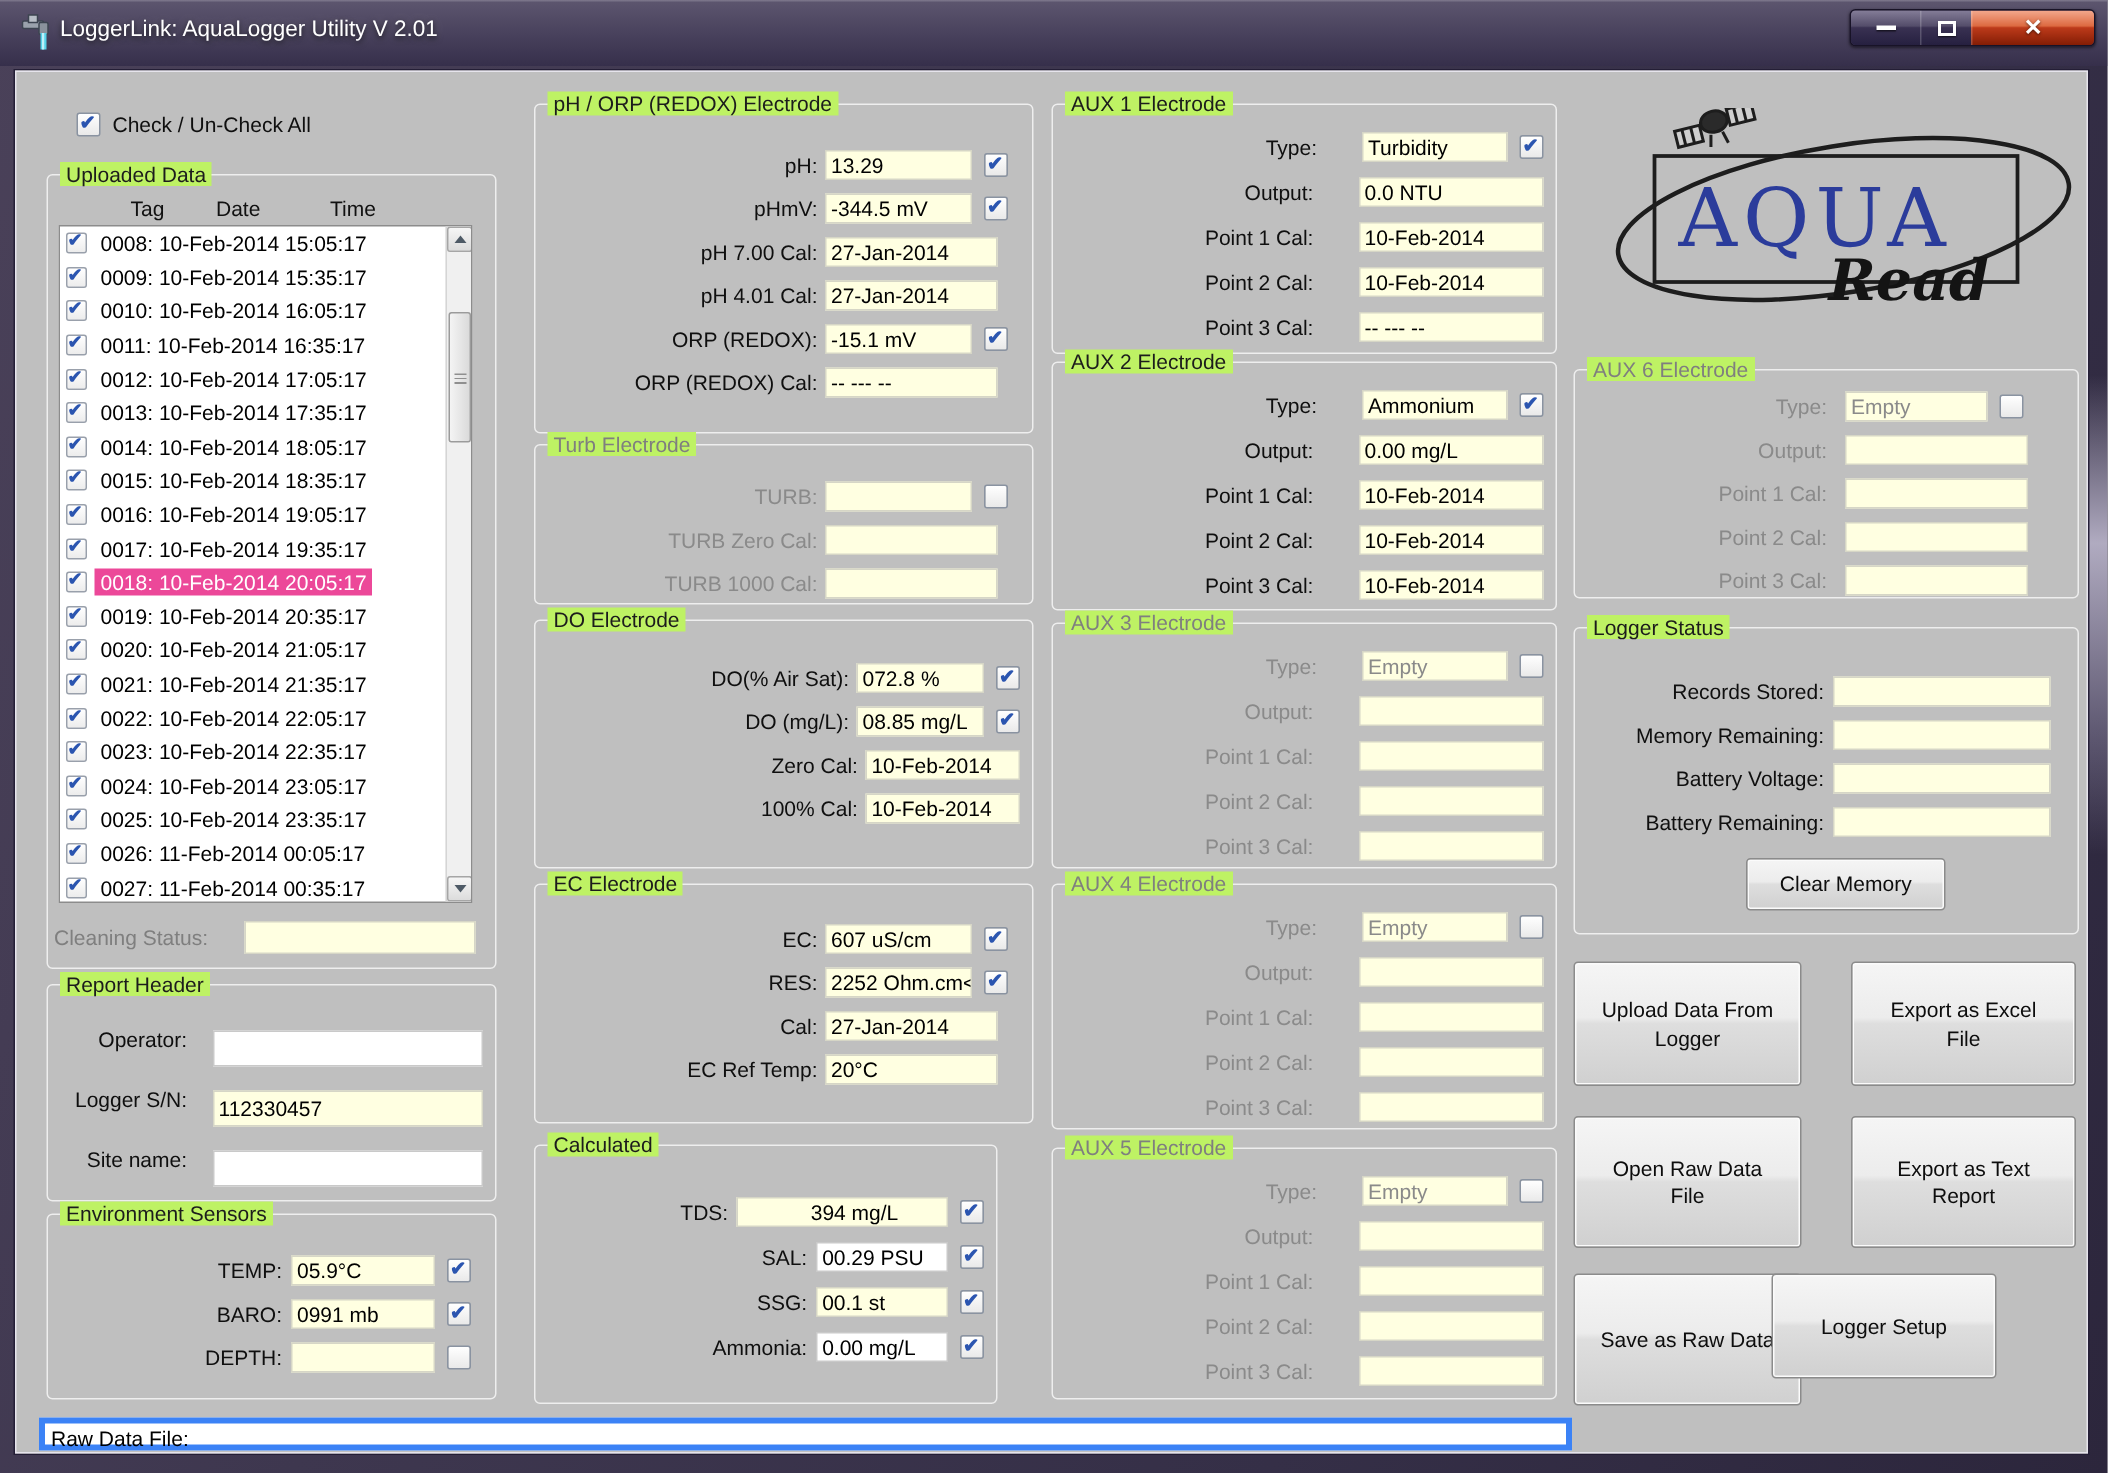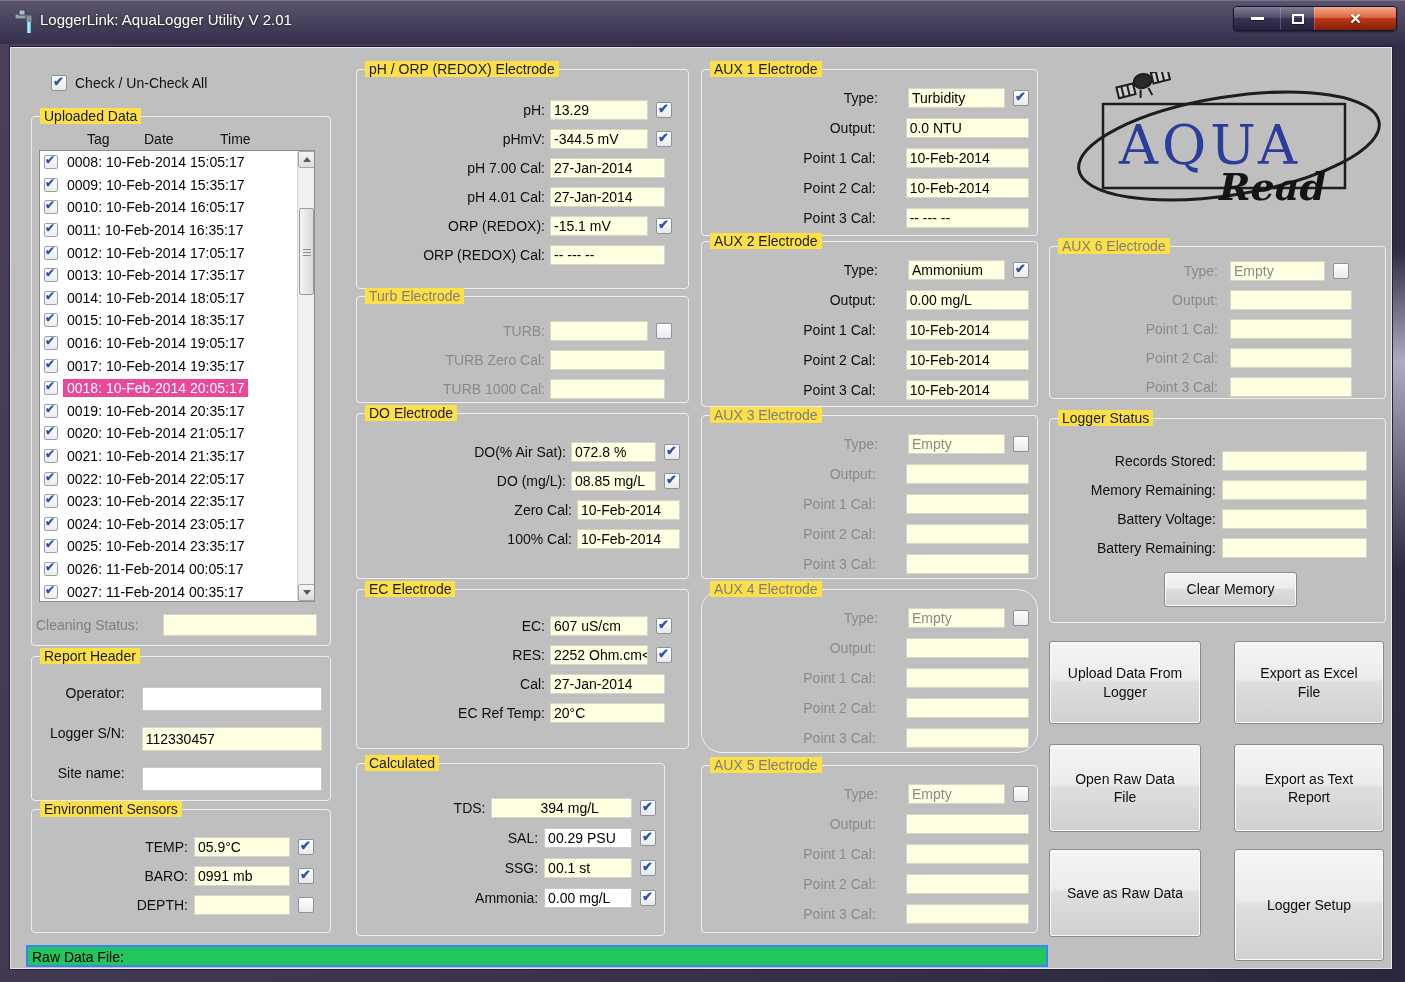"pH / ORP (REDOX) Electrode" .grp-title { background: #fde047 -> #bef264 }
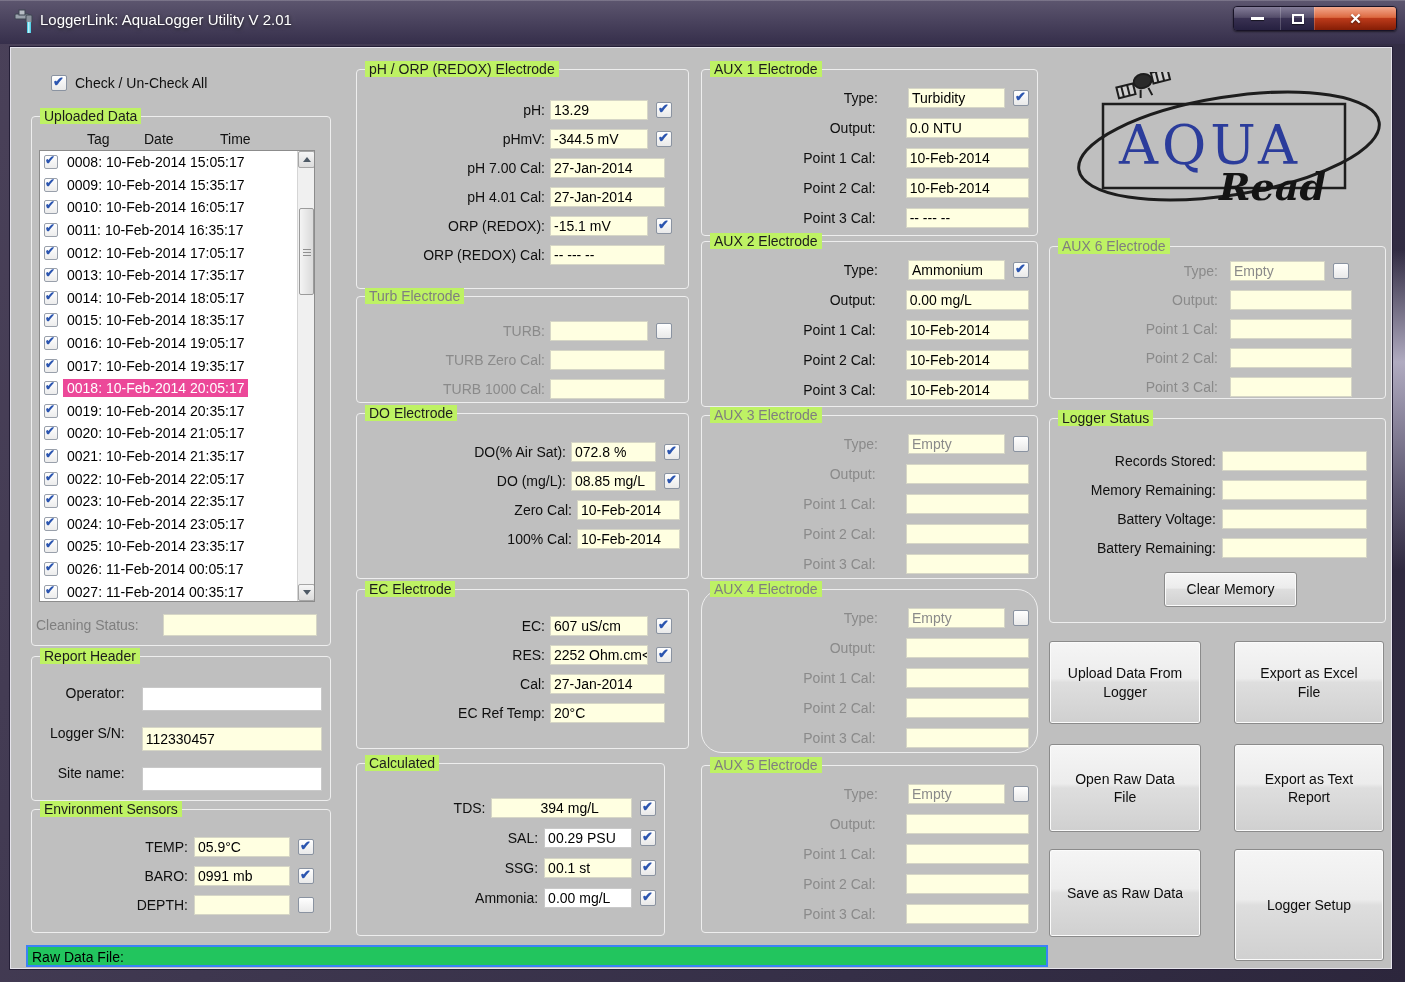"AUX 4 Electrode" div.grp { border-radius: 21px -> none }
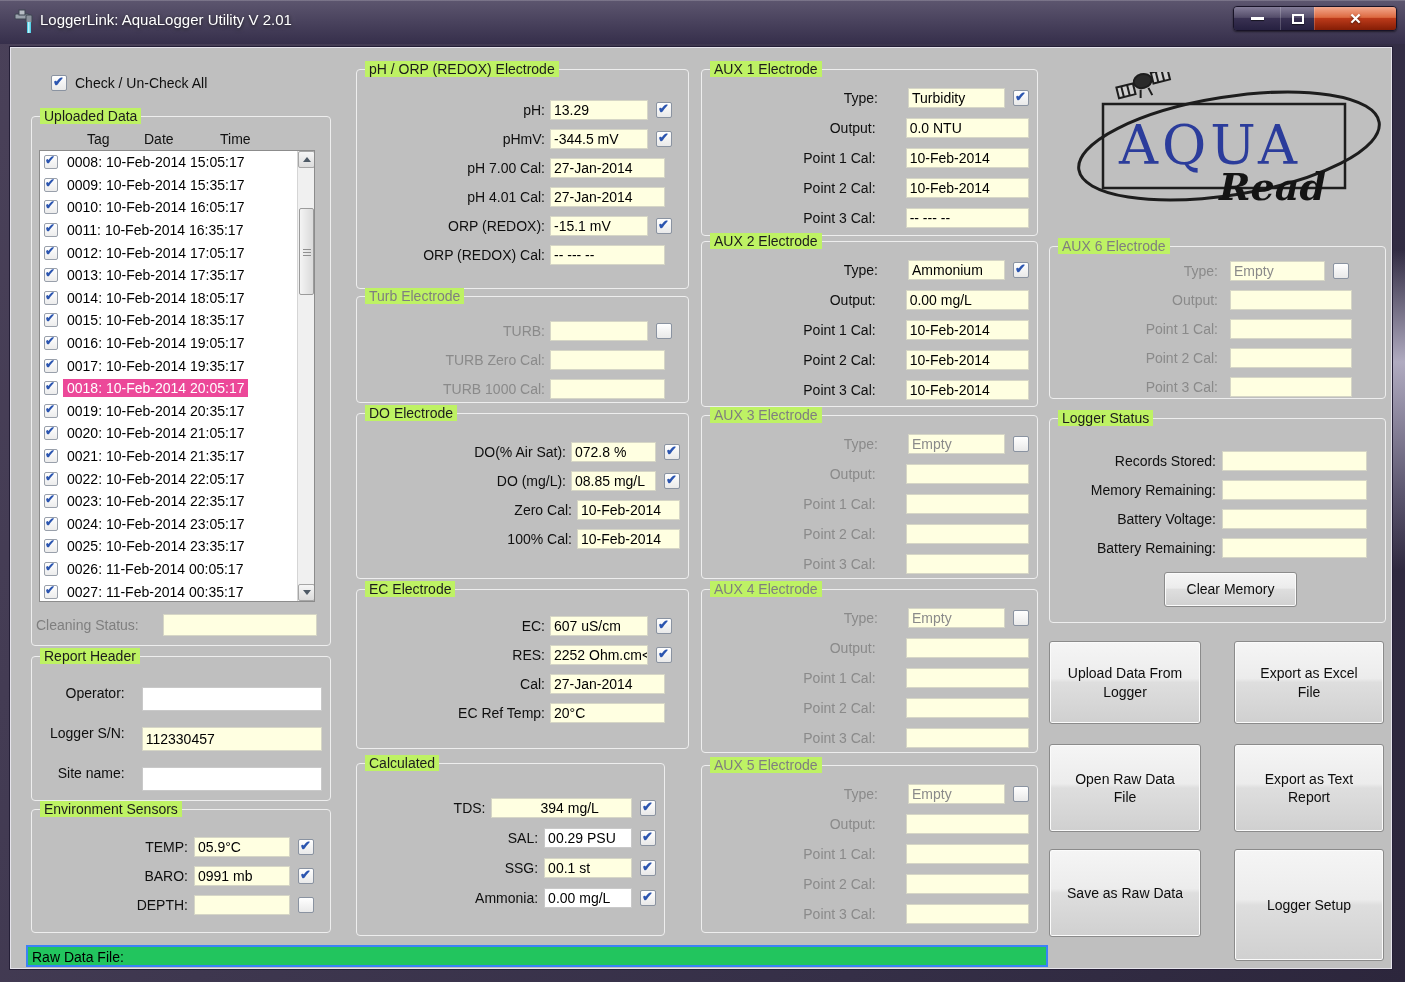"Logger Setup" div.btn { height: 112px -> 70px; left: 1223px -> 1170px }
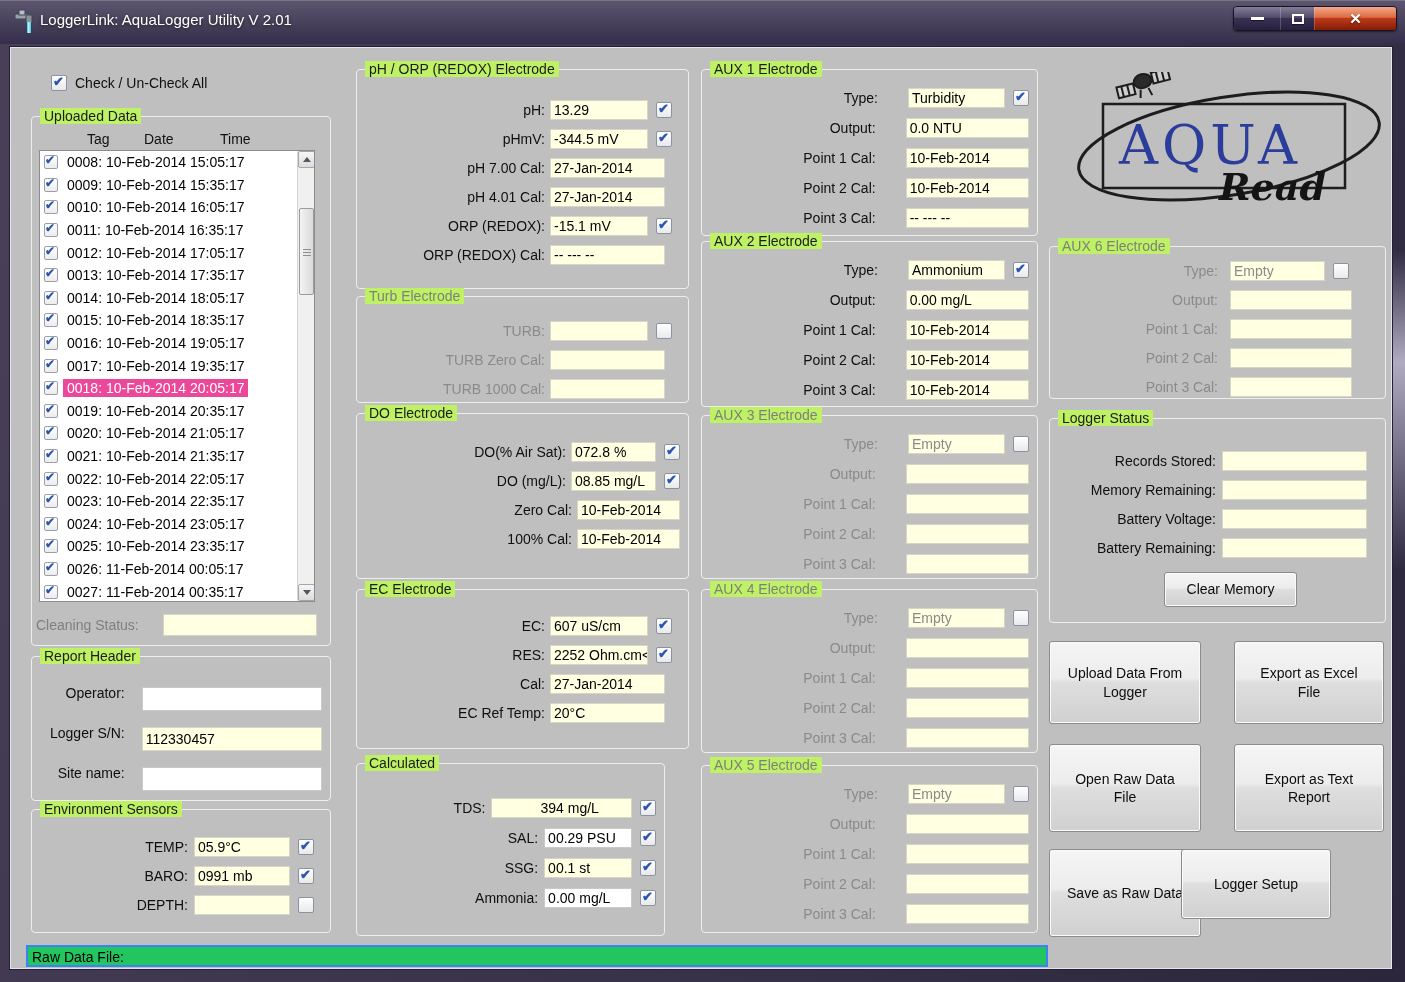"Raw Data File:" .rawfile { background: #22c55e -> #ffffff; border: 2px solid #3b82f6 -> 4px solid #3b82f6 }
